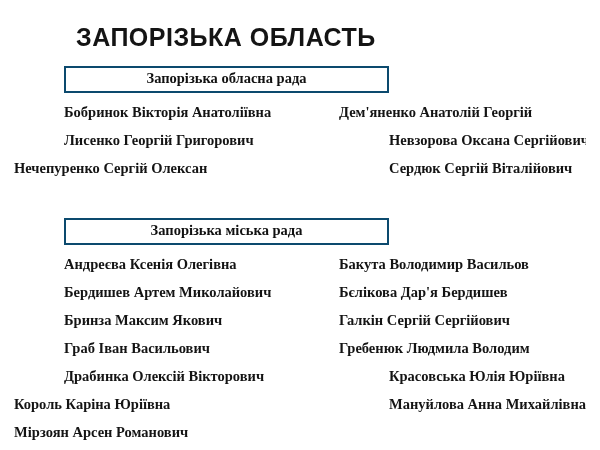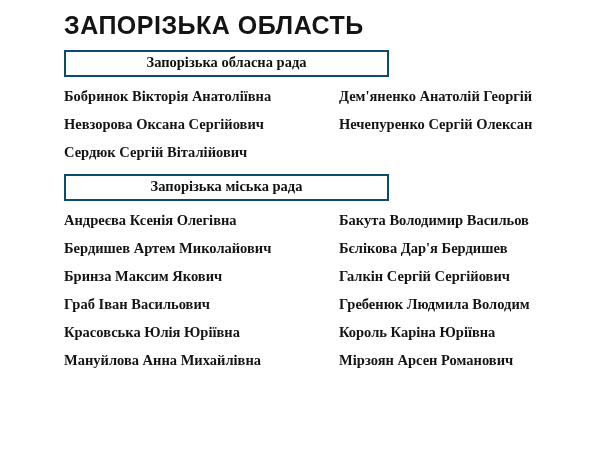"ЗАПОРІЗЬКА ОБЛАСТЬ" .doc-title { margin: 0 -> 12px }
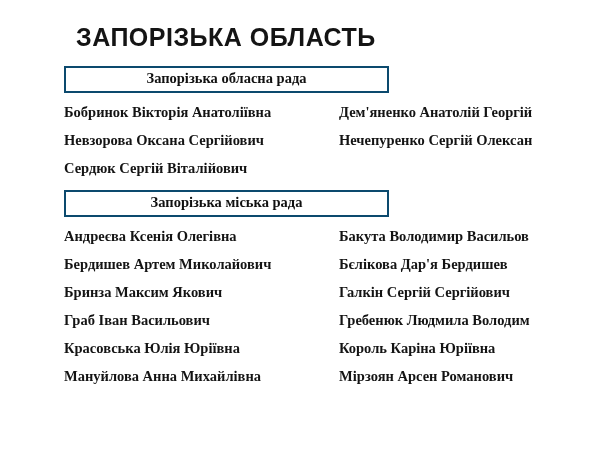"Лисенко Георгій Григорович" div.name { html: none -> <div>Лисенко Георгій Григорович</div> }
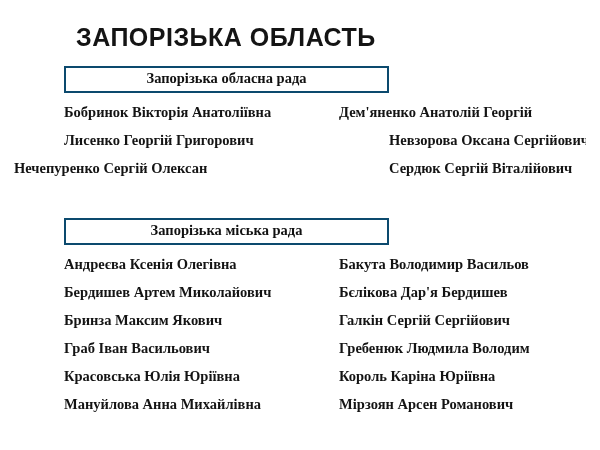"Драбинка Олексій Вікторович" div.name { html: none -> <div>Драбинка Олексій Вікторович</div> }
